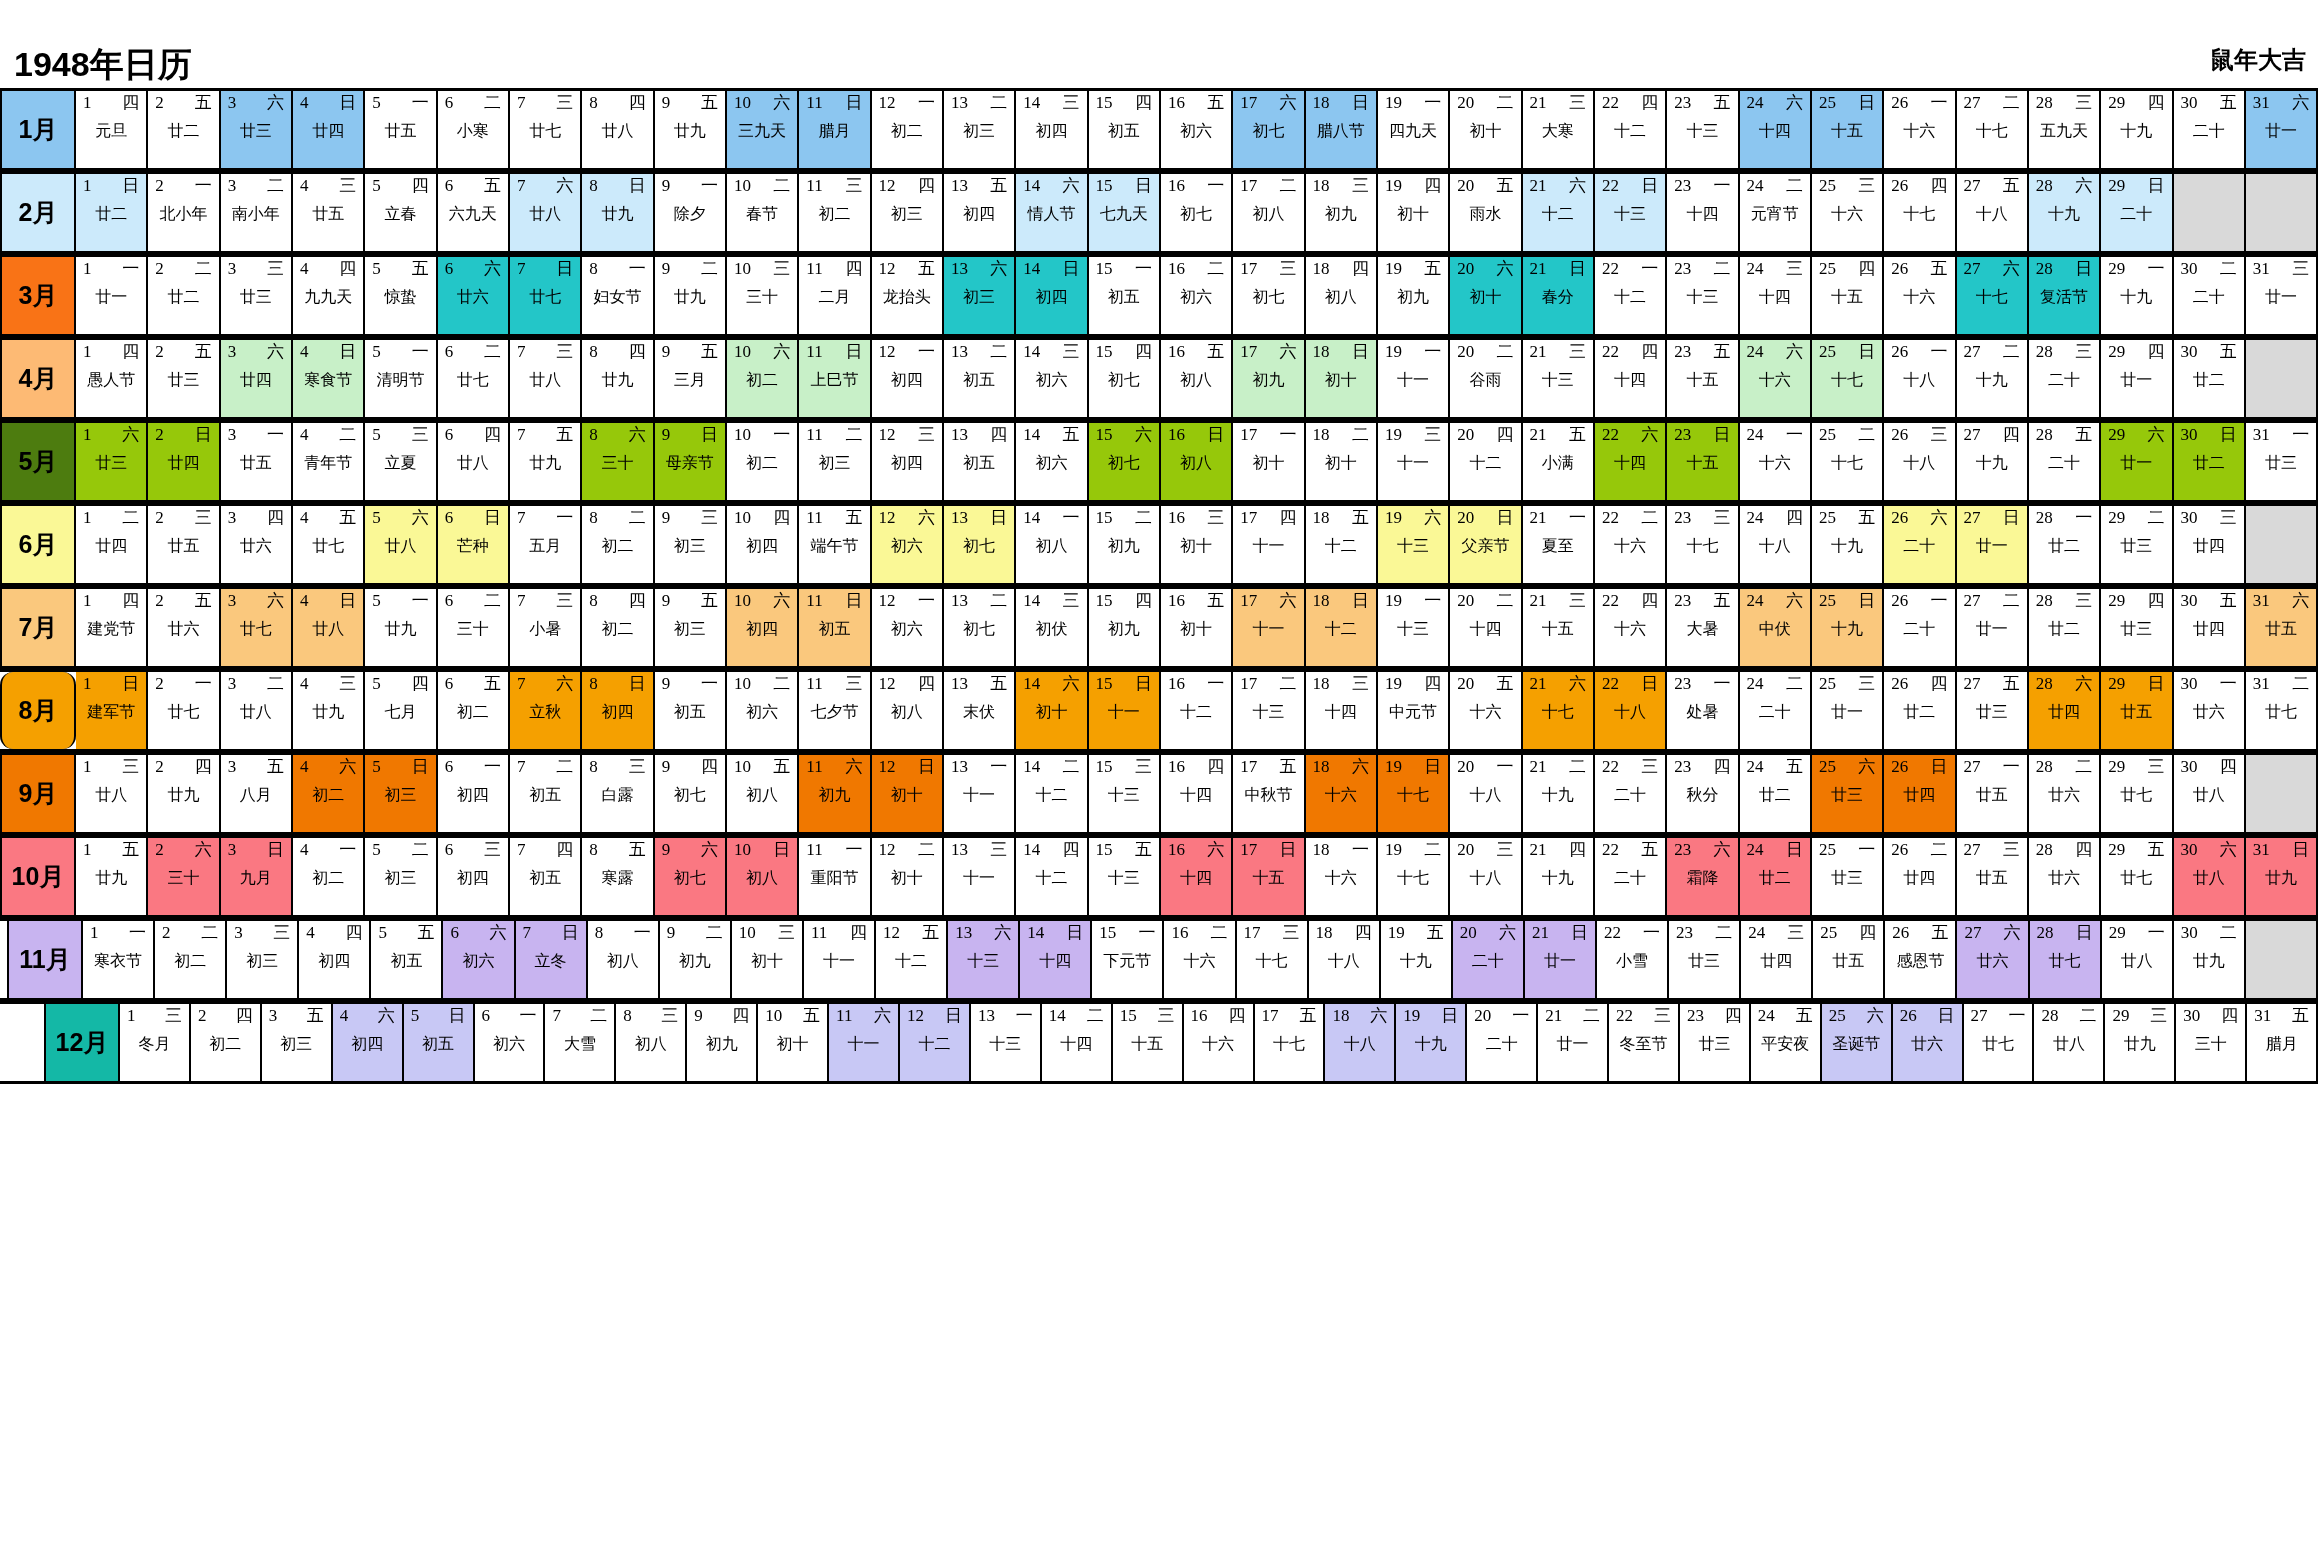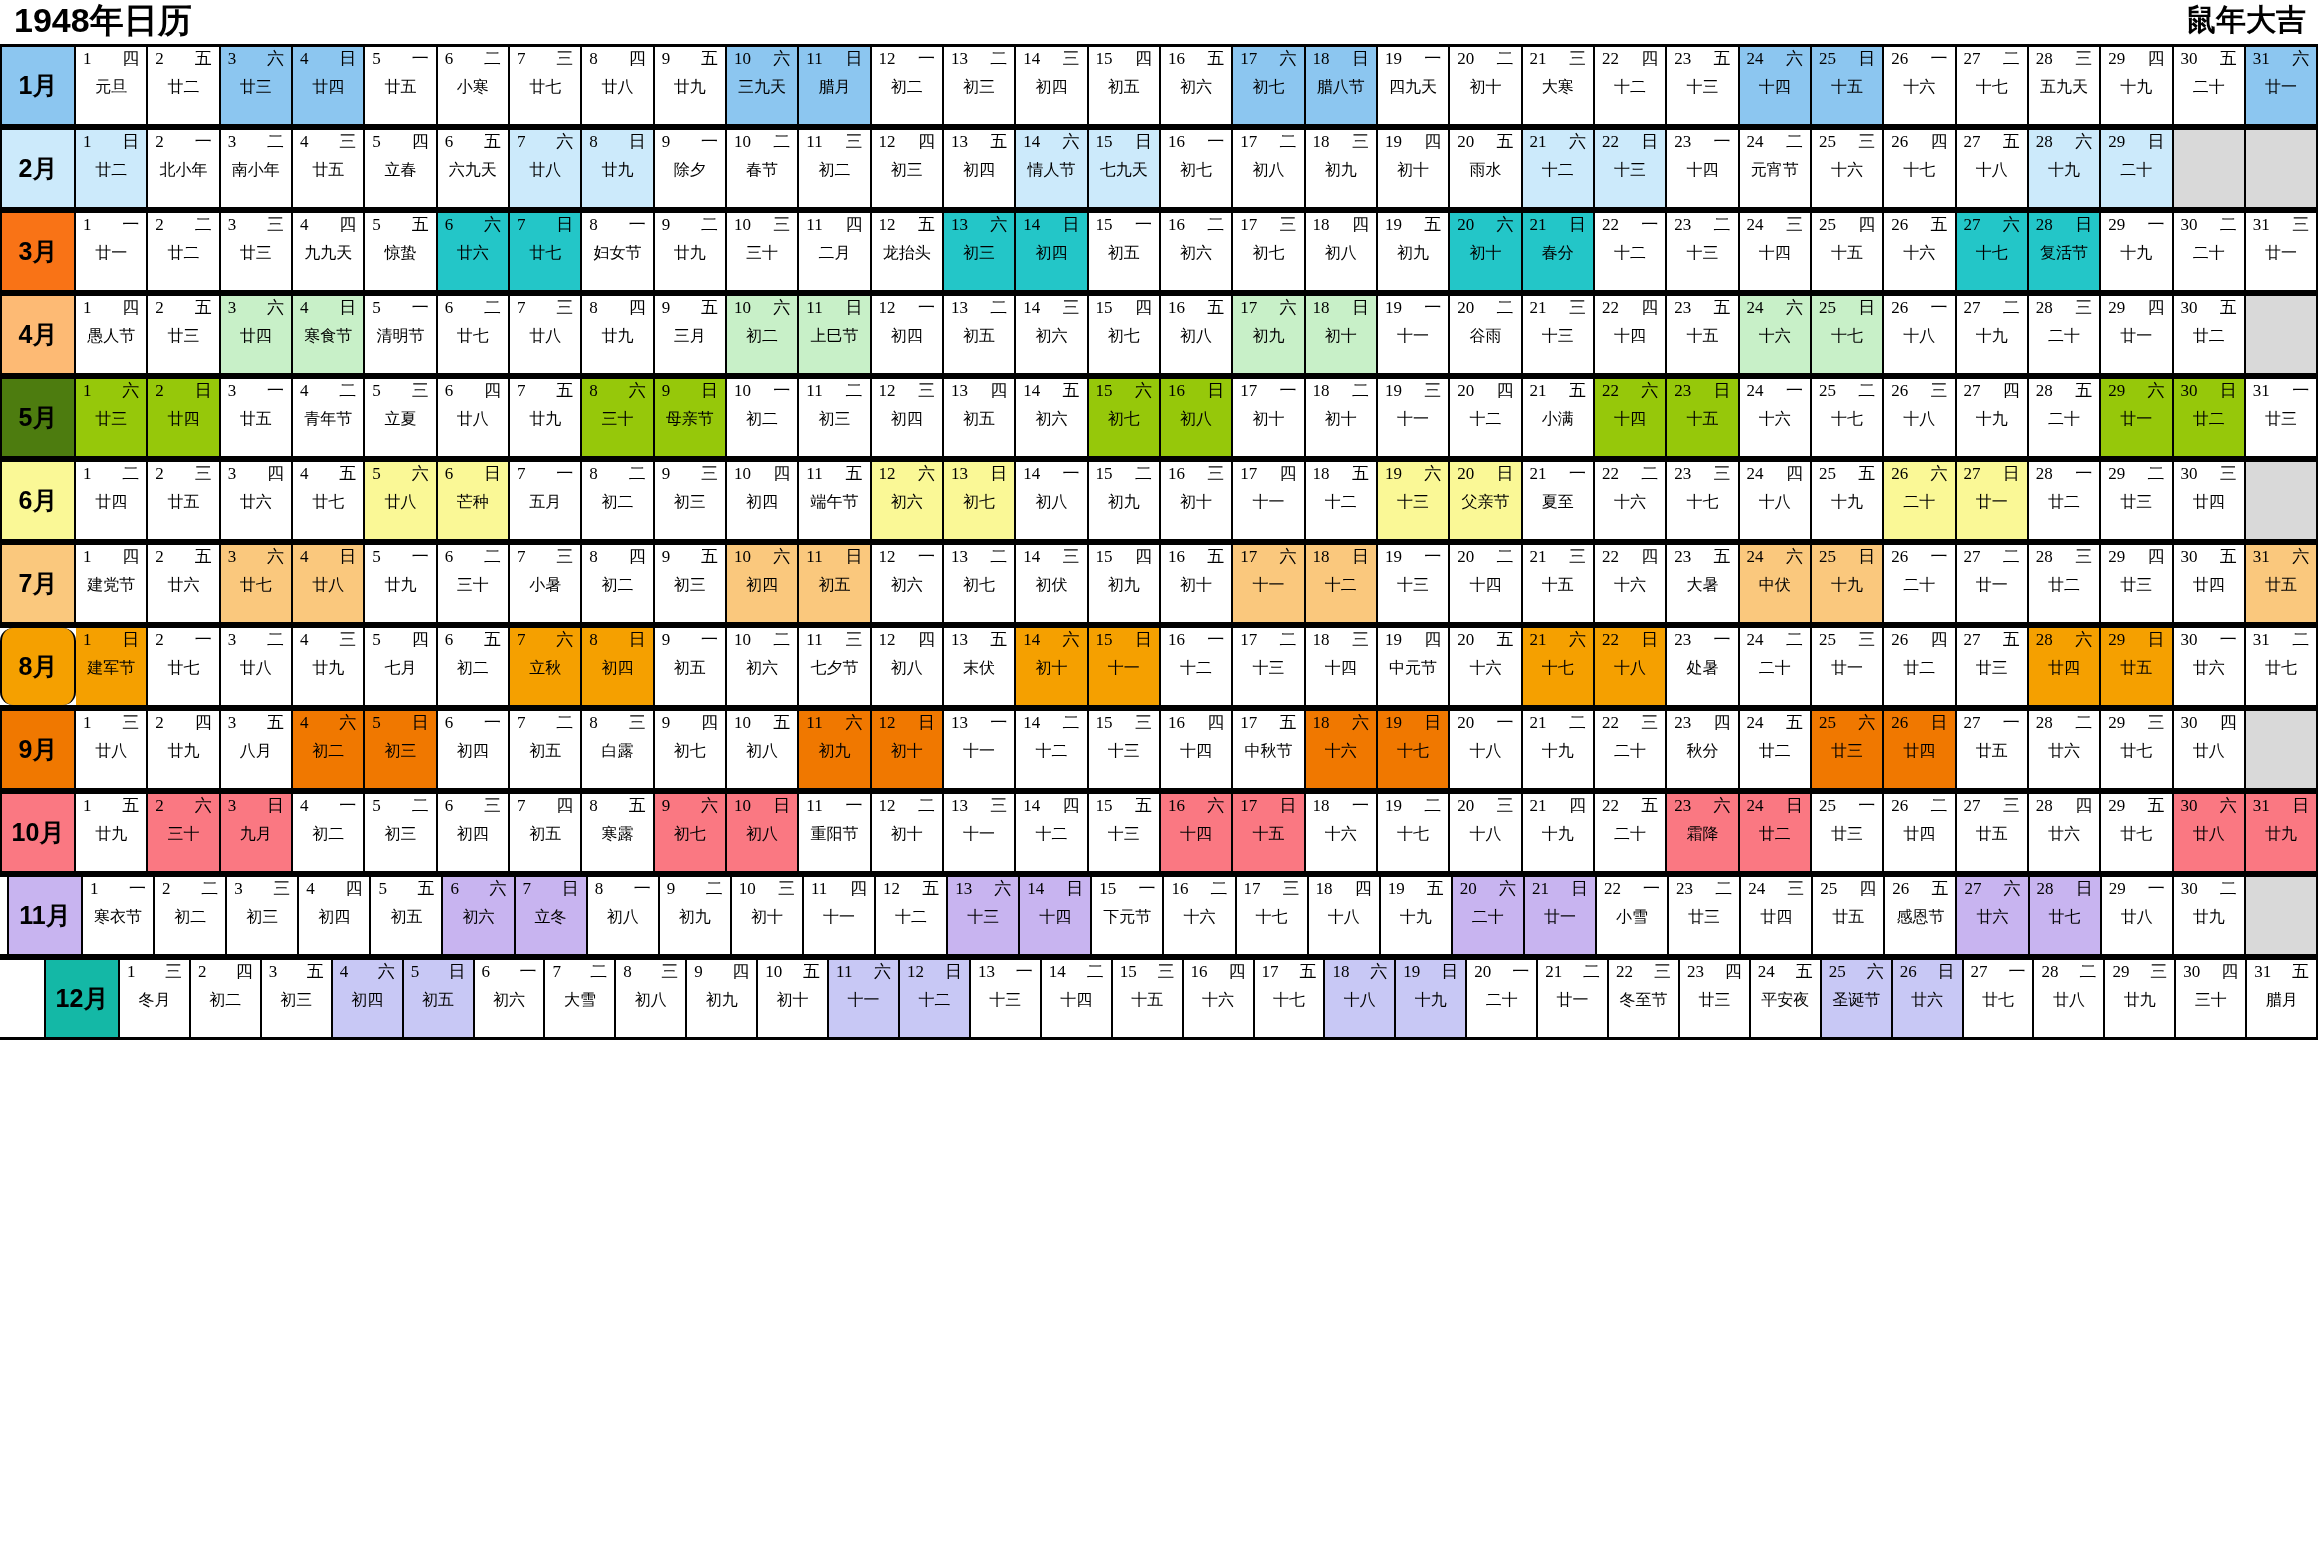"1948年日历" .header { margin-top: none -> 44px }
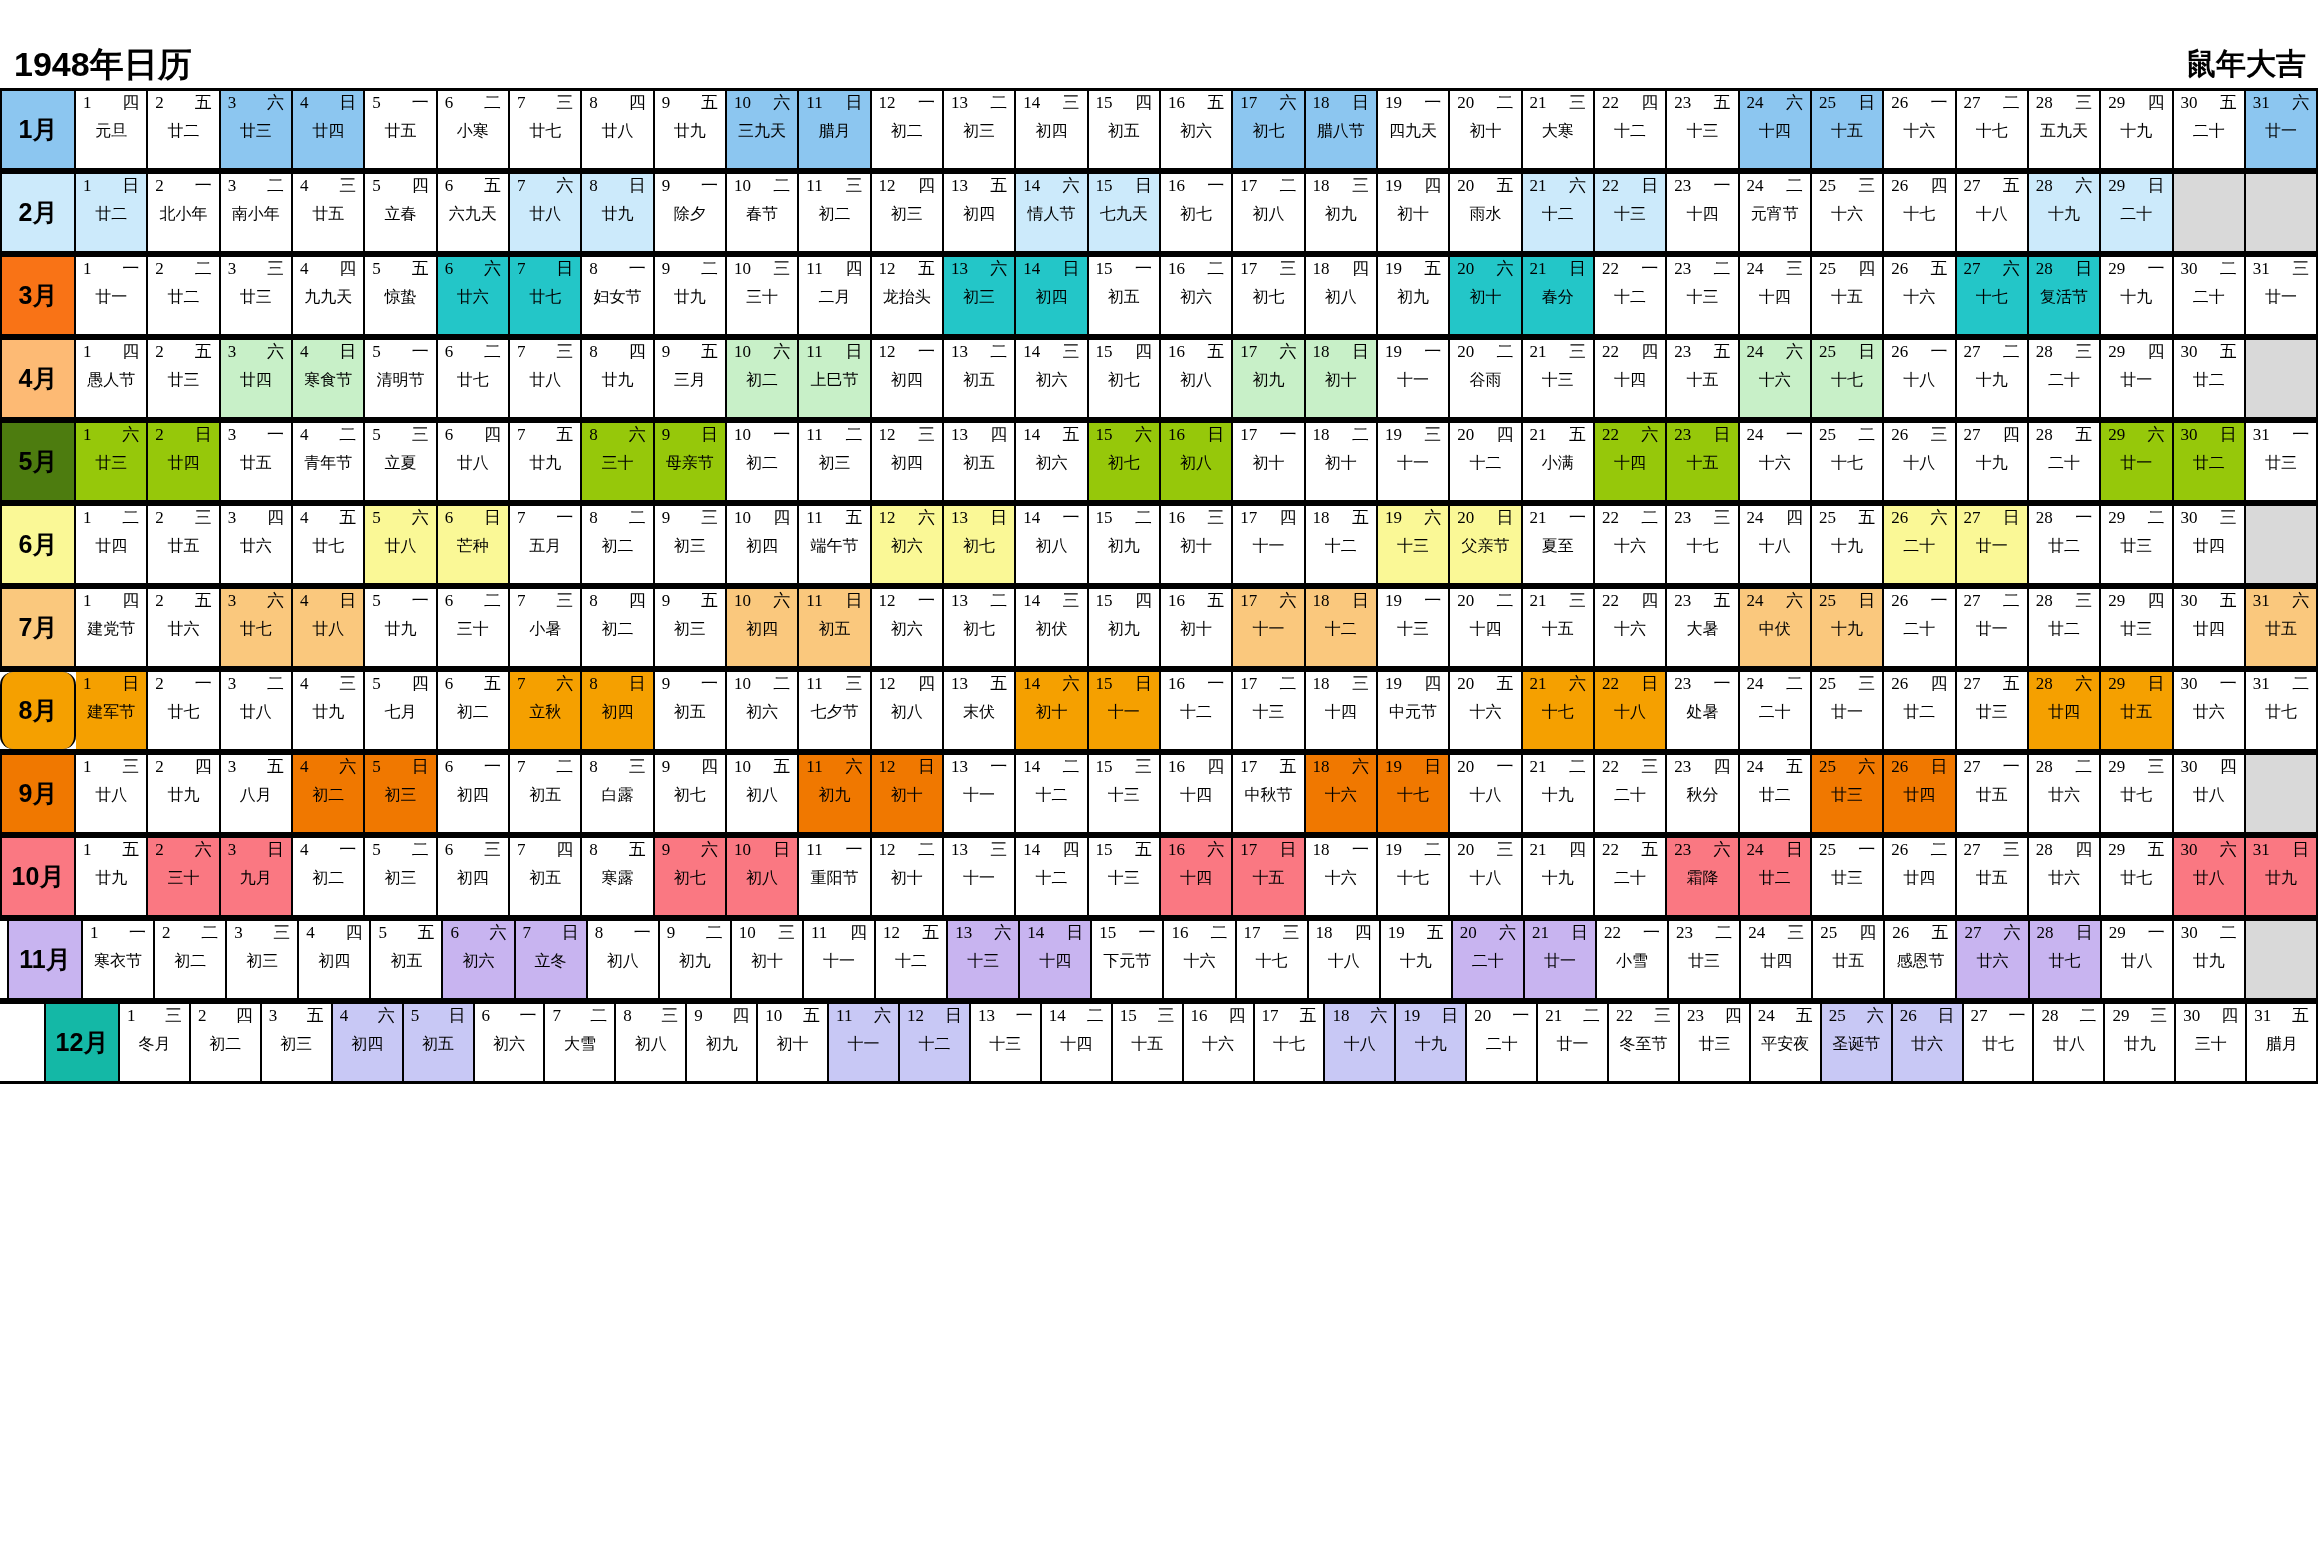"鼠年大吉" .zodiac { font-size: 30px -> 24px }
